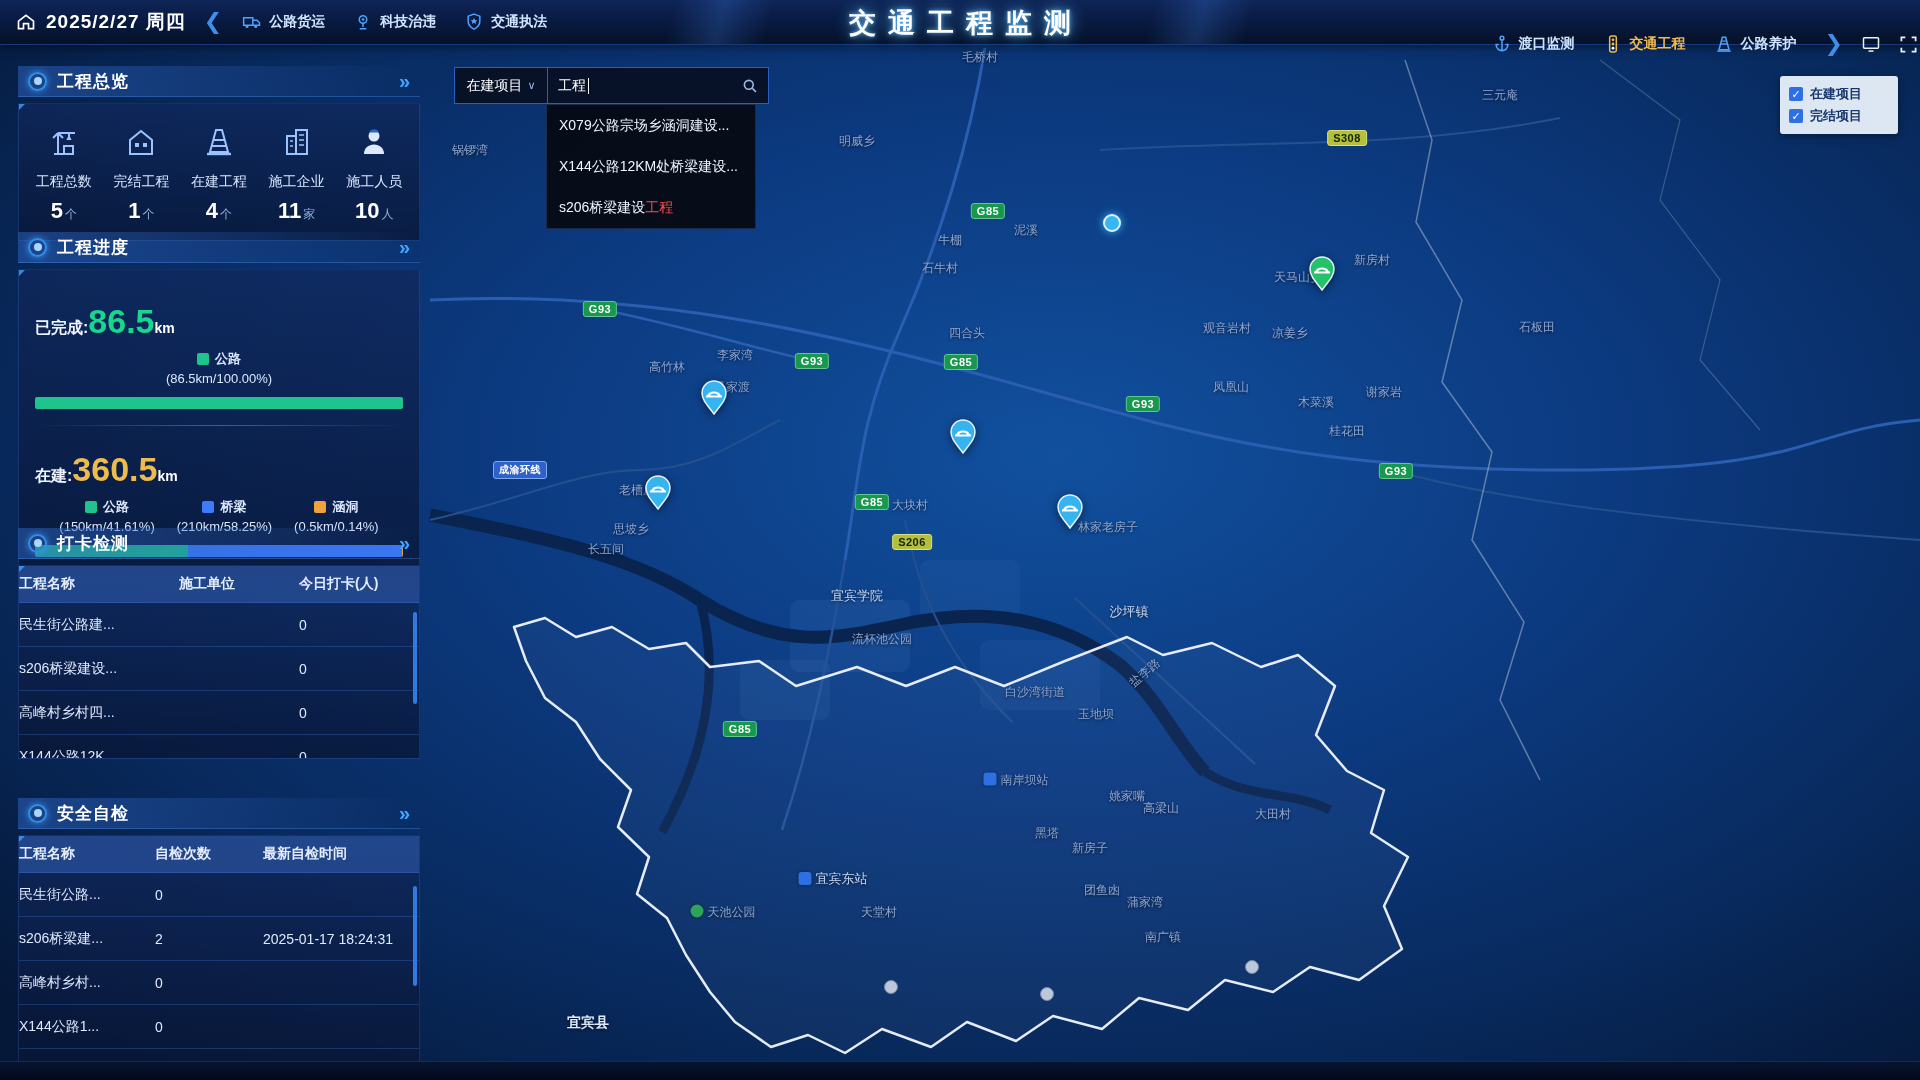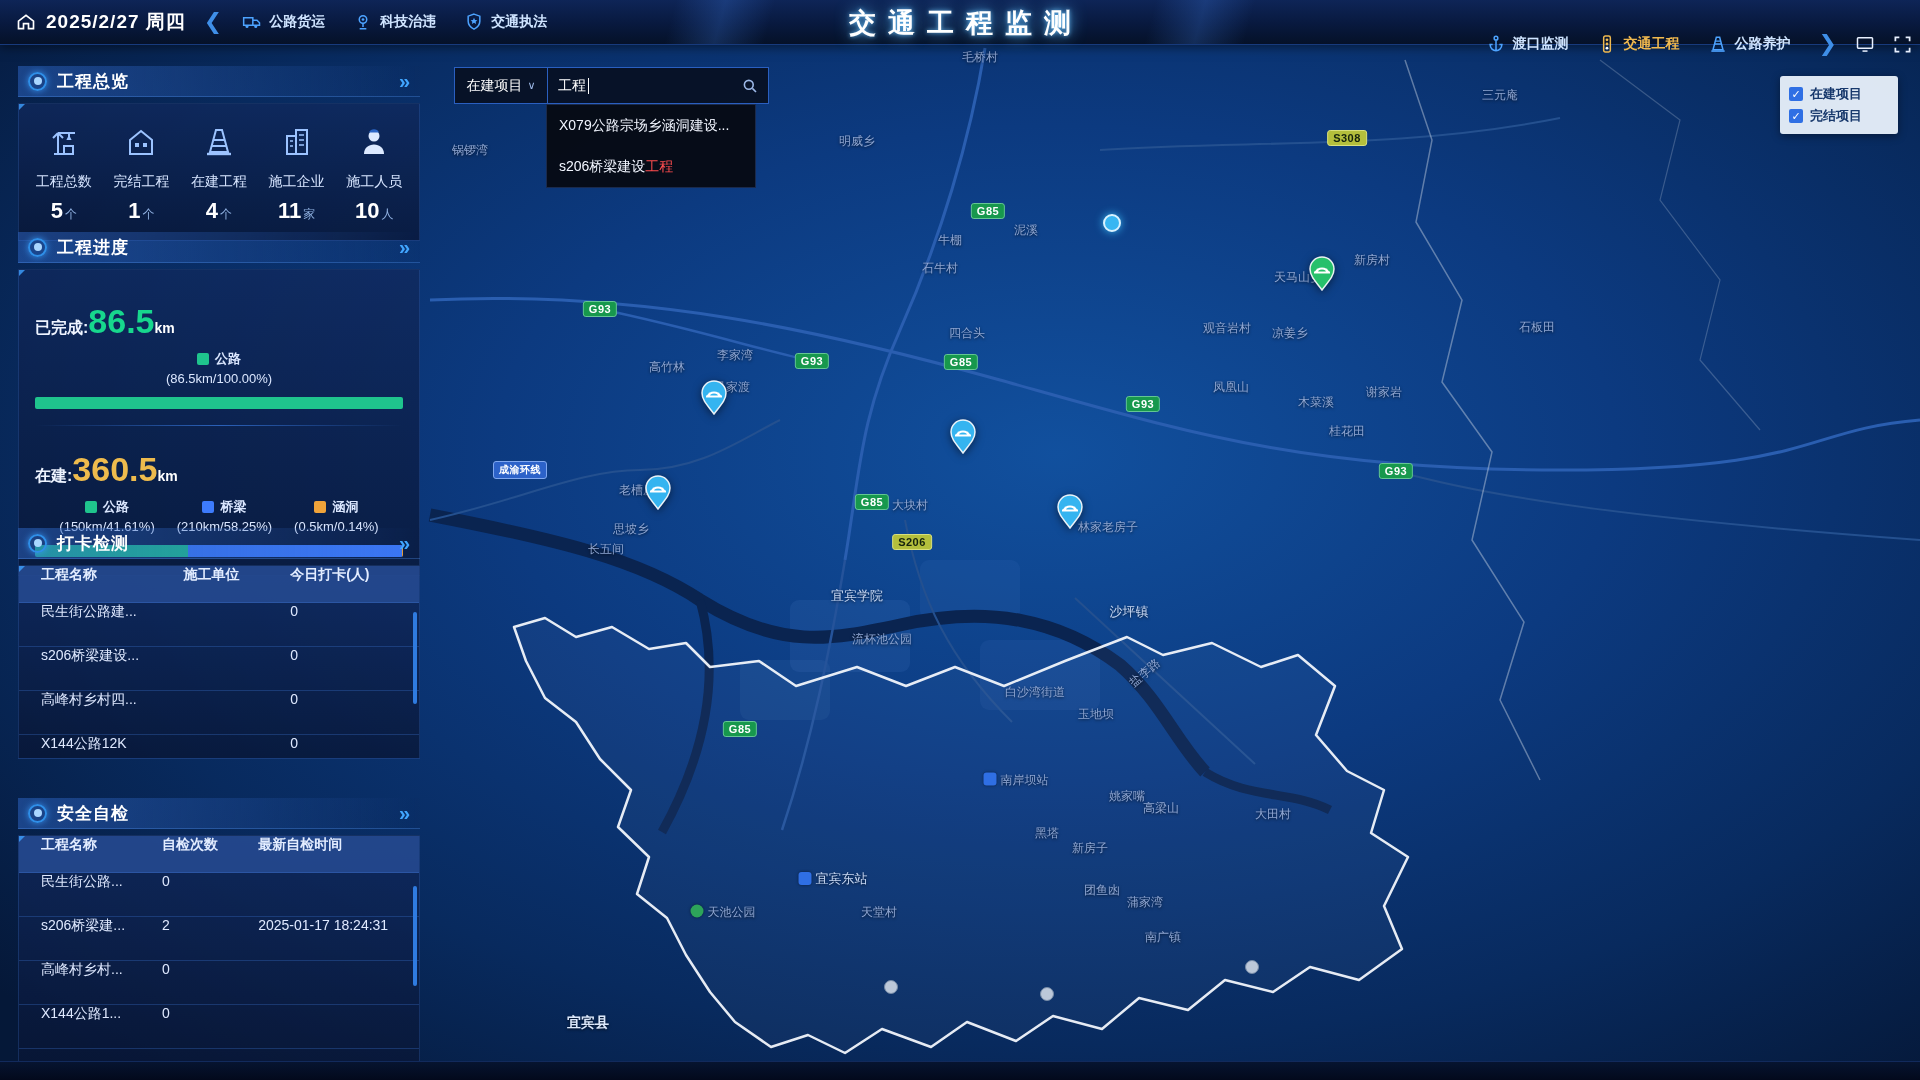"渡口监测" #hdr-right { padding-right: 8px -> 2px }
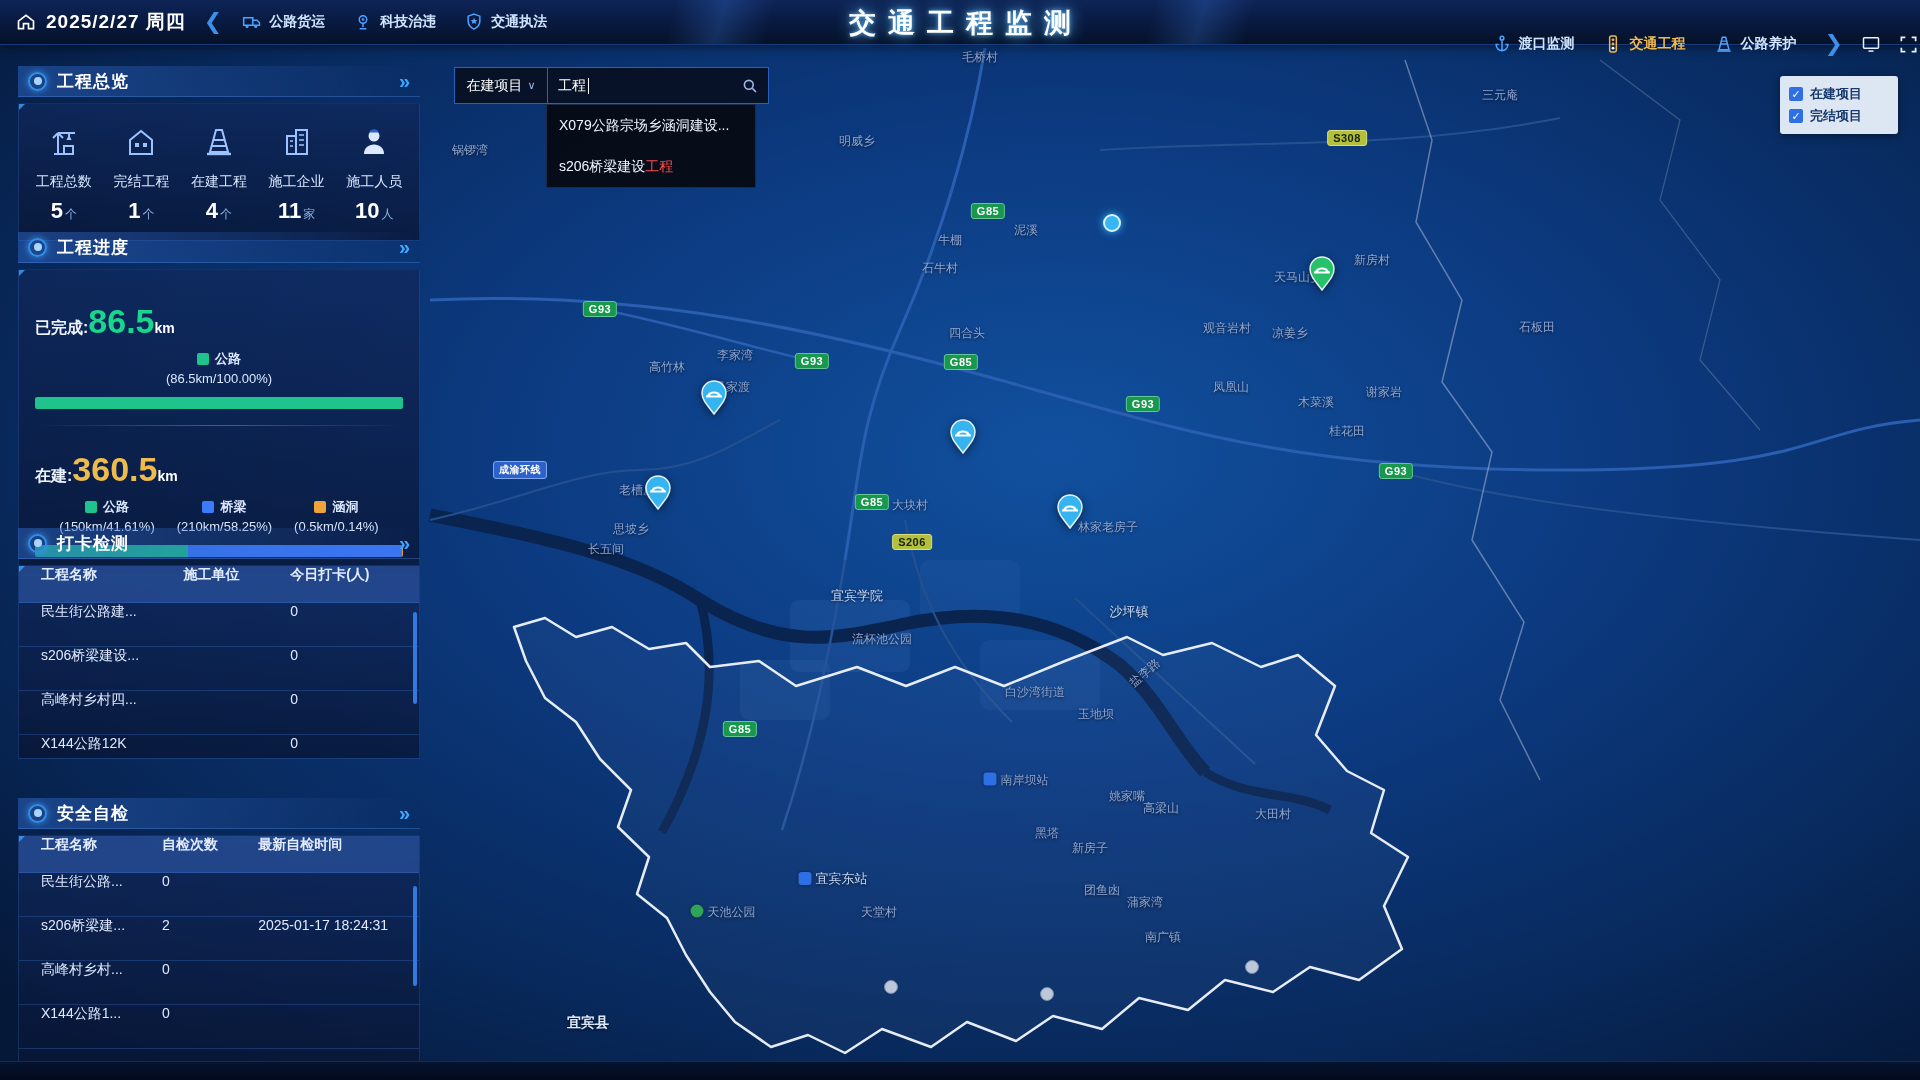"X144公路12KM处桥梁建设..." div.res-item { html: none -> <div>X144公路12KM处桥梁建设...</div> }
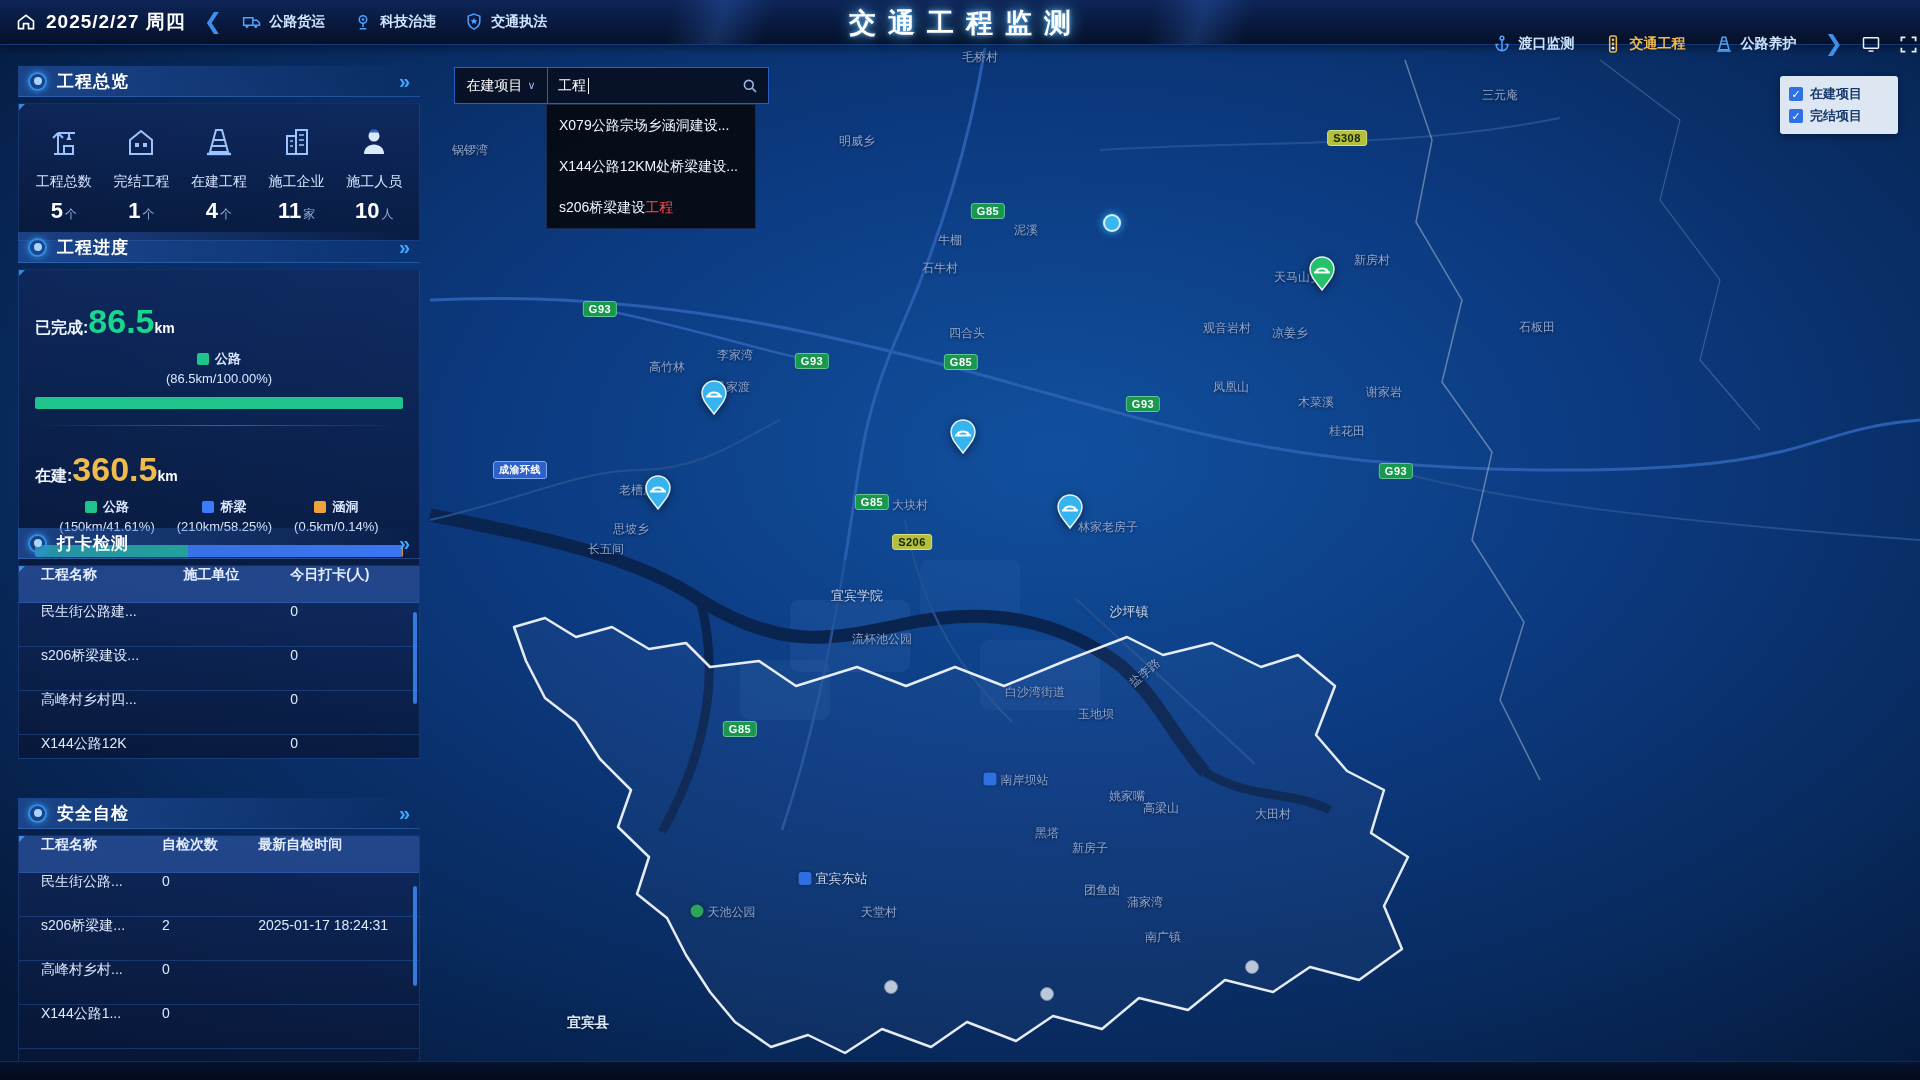"工程名称" .tr { align-items: none -> center; padding: 0 22px -> 0 0 }
